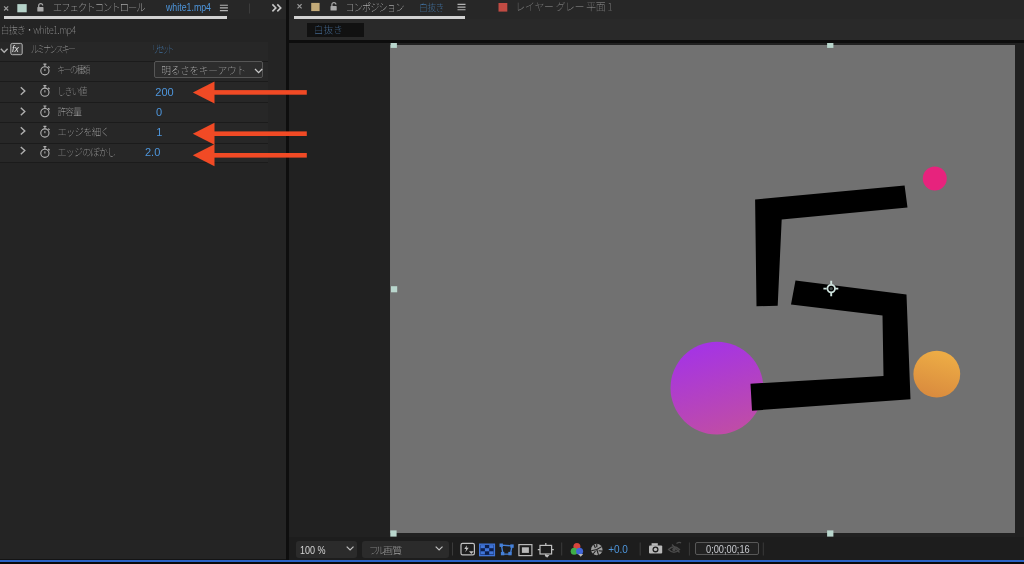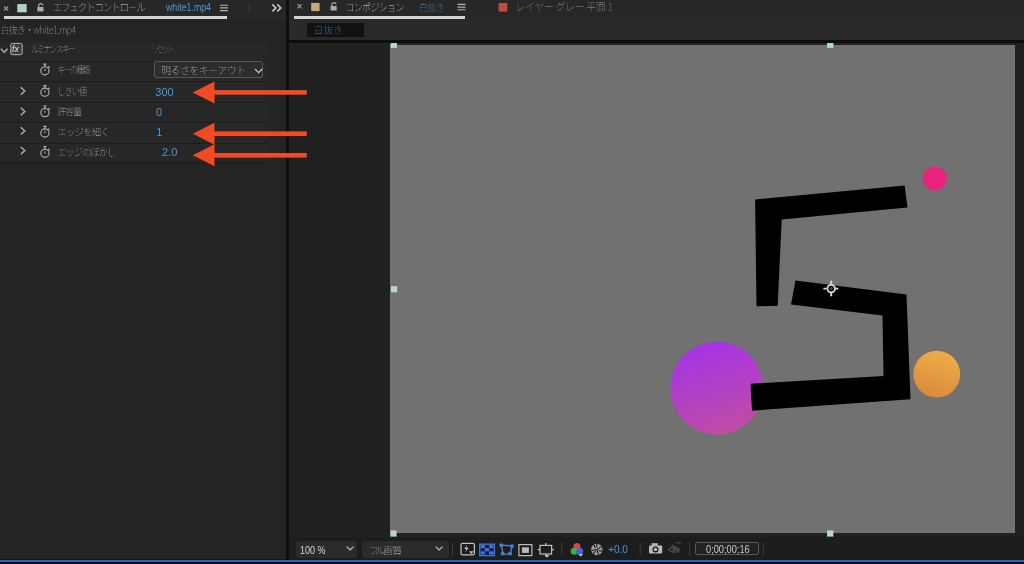"300" div.abs { text: 300 -> 200 }
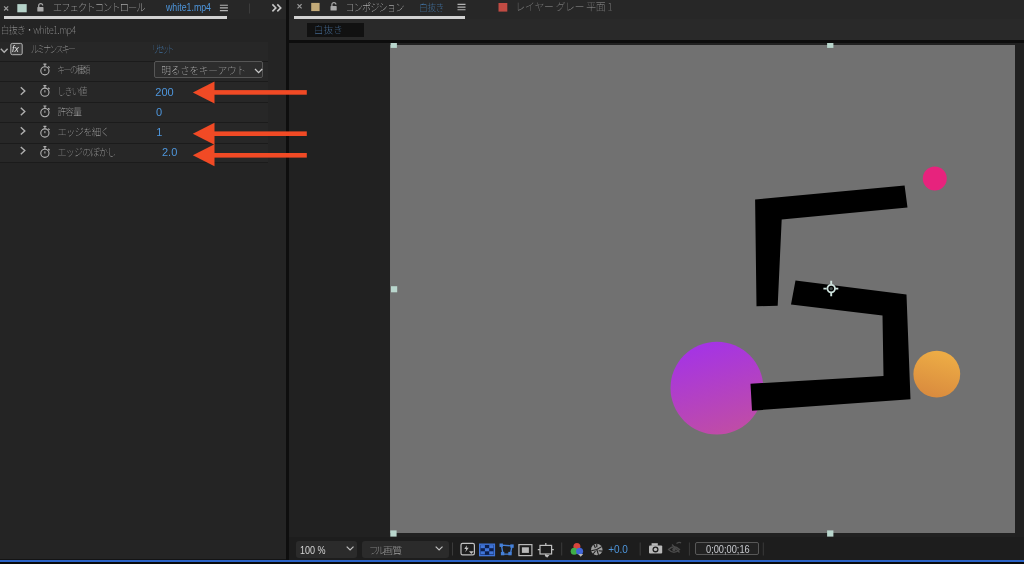"2.0" div.abs { left: 162px -> 145px }
